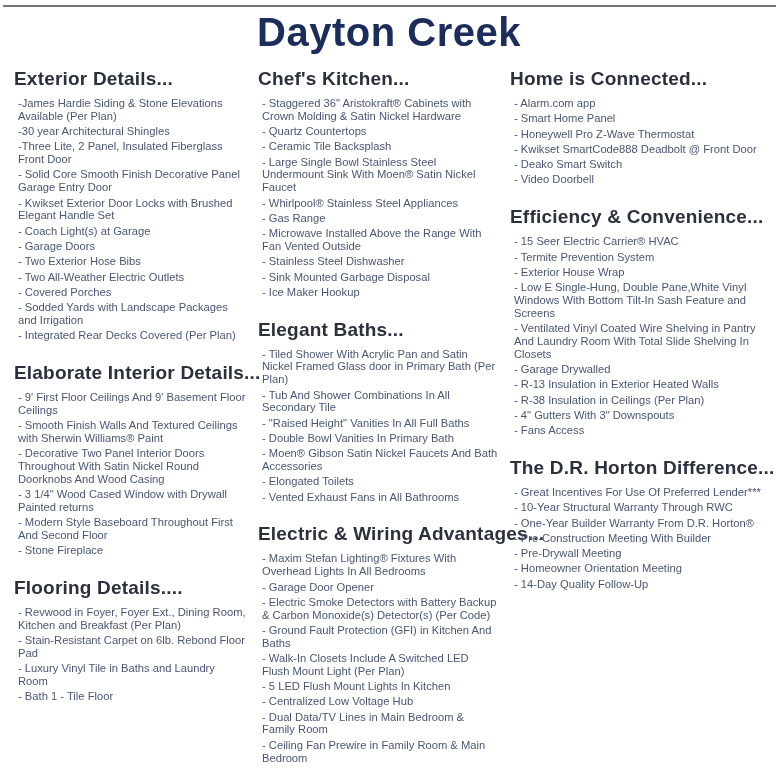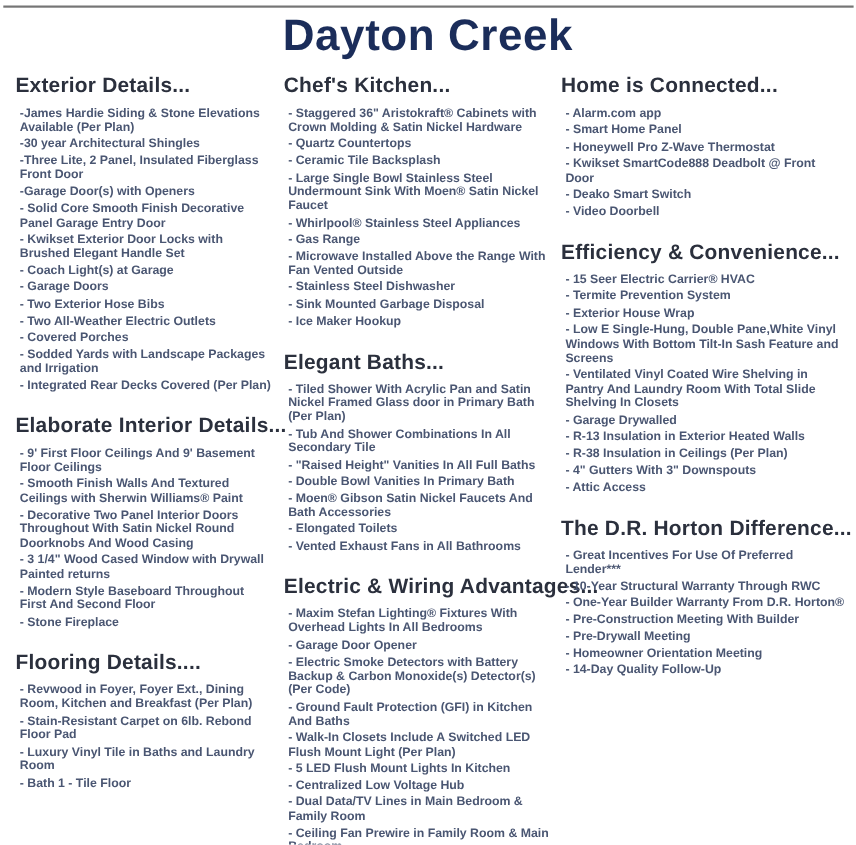"-James Hardie Siding & Stone" .feature-list { font-weight: bold -> none }
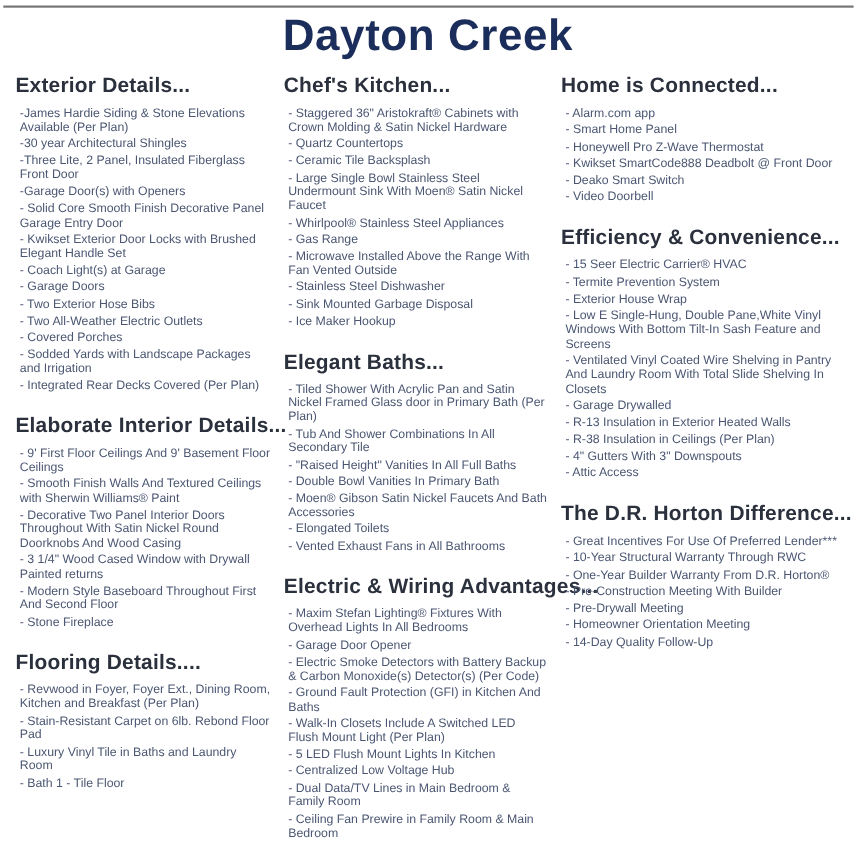"-Garage Door(s) with Openers" li { html: <li>-Garage Door(s) with Openers</li> -> none }
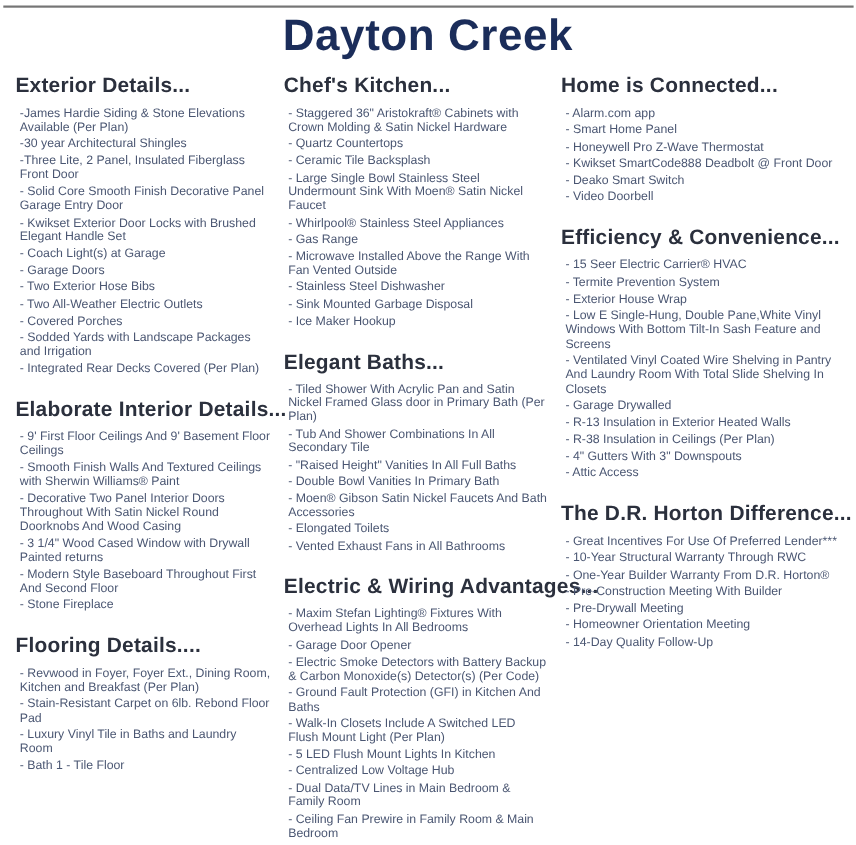"- Attic Access" li { text: Attic -> Fans }
